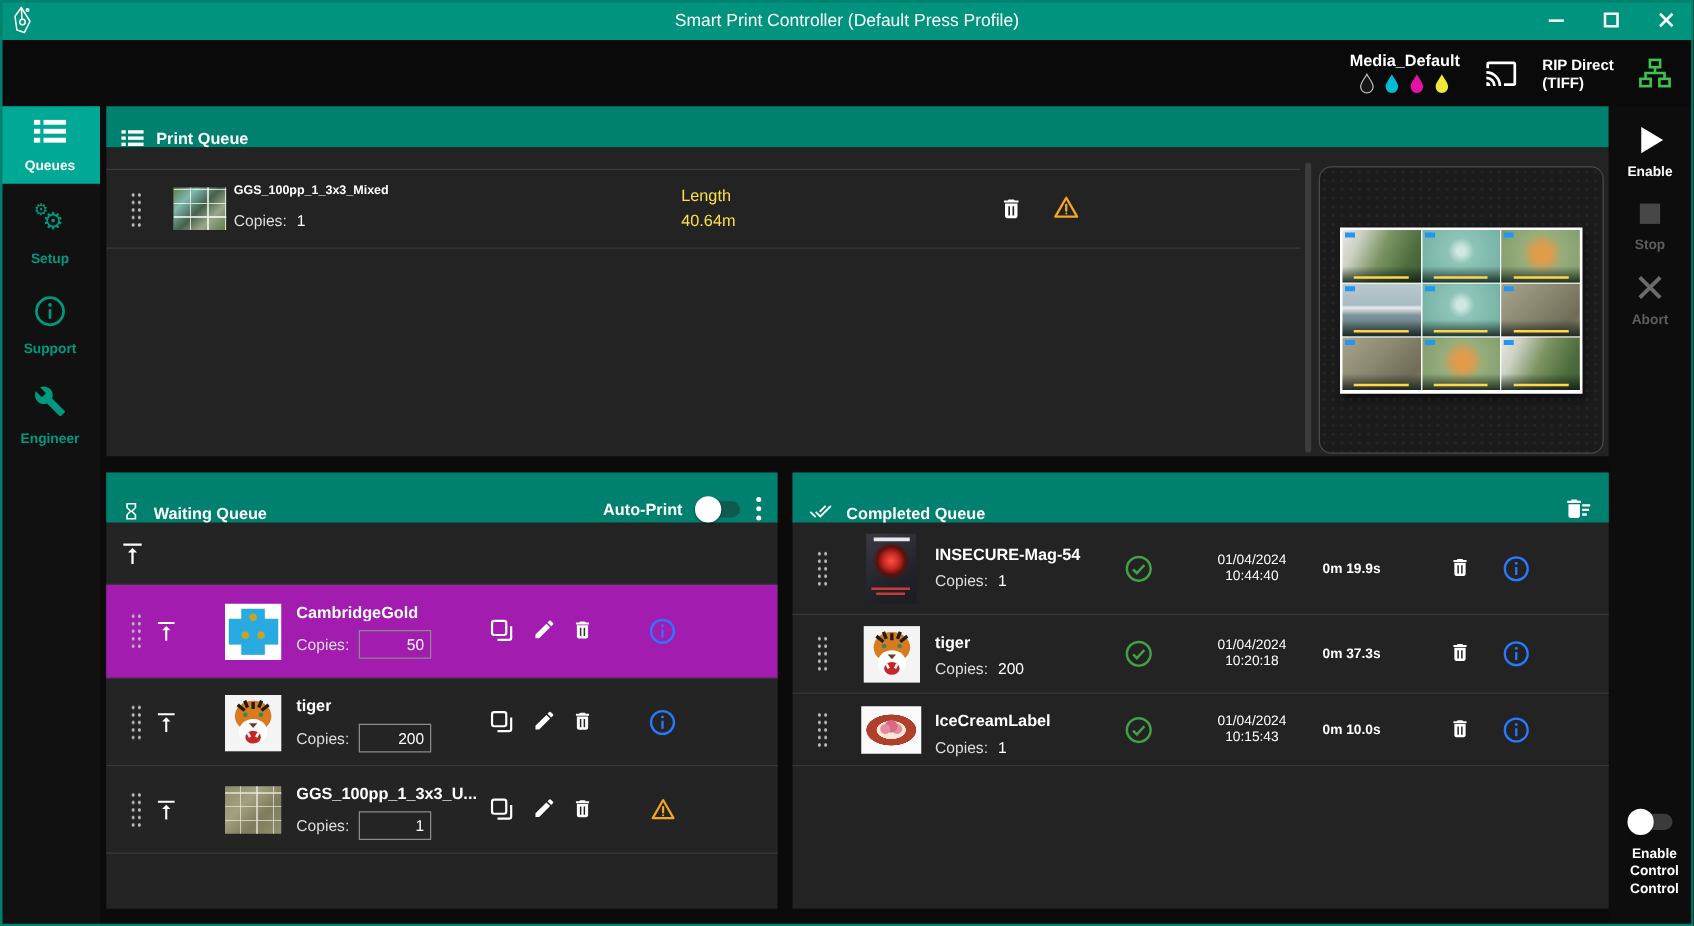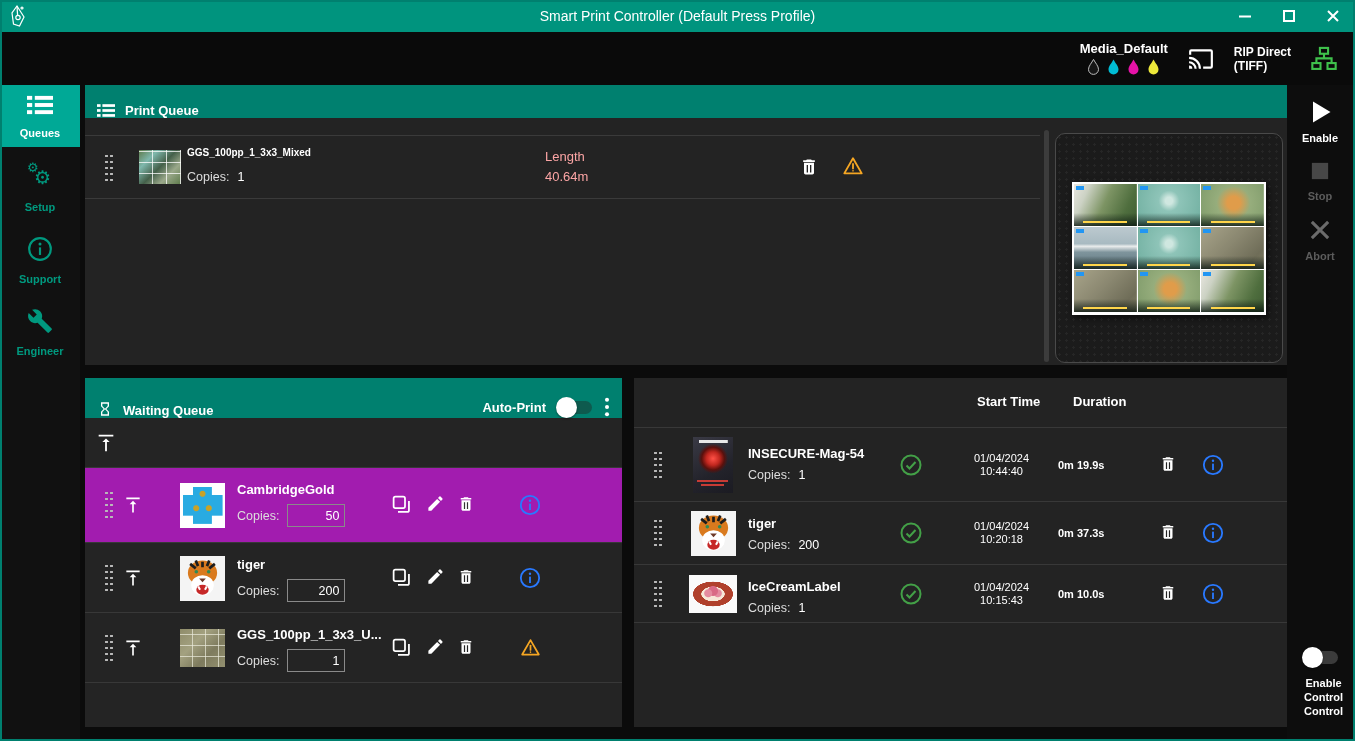"Length" .pq-len { color: #fca5a5 -> #fde047 }
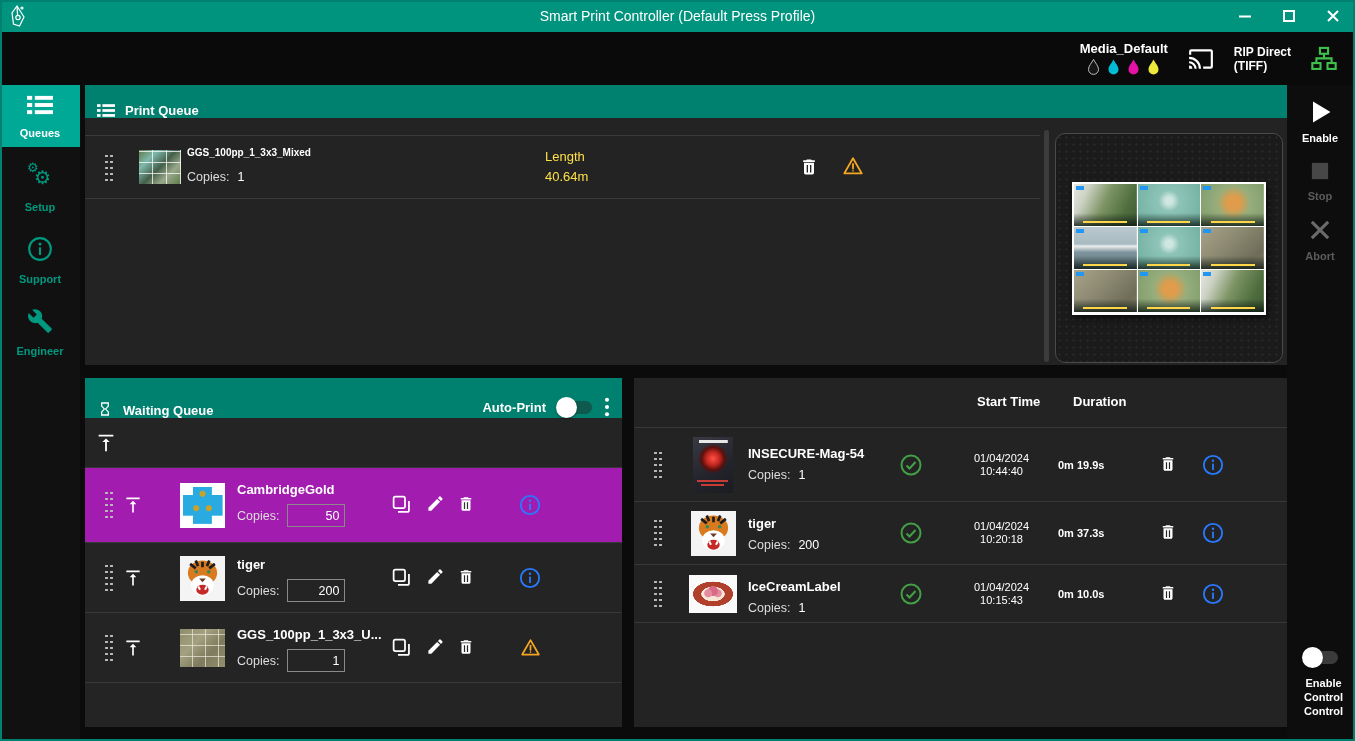"Completed Queue" div.phead { html: none -> <div> <svg> <path></path> </svg> <span>Completed Queue</span> <button> <svg> <path></path> </svg> </button> </div> }
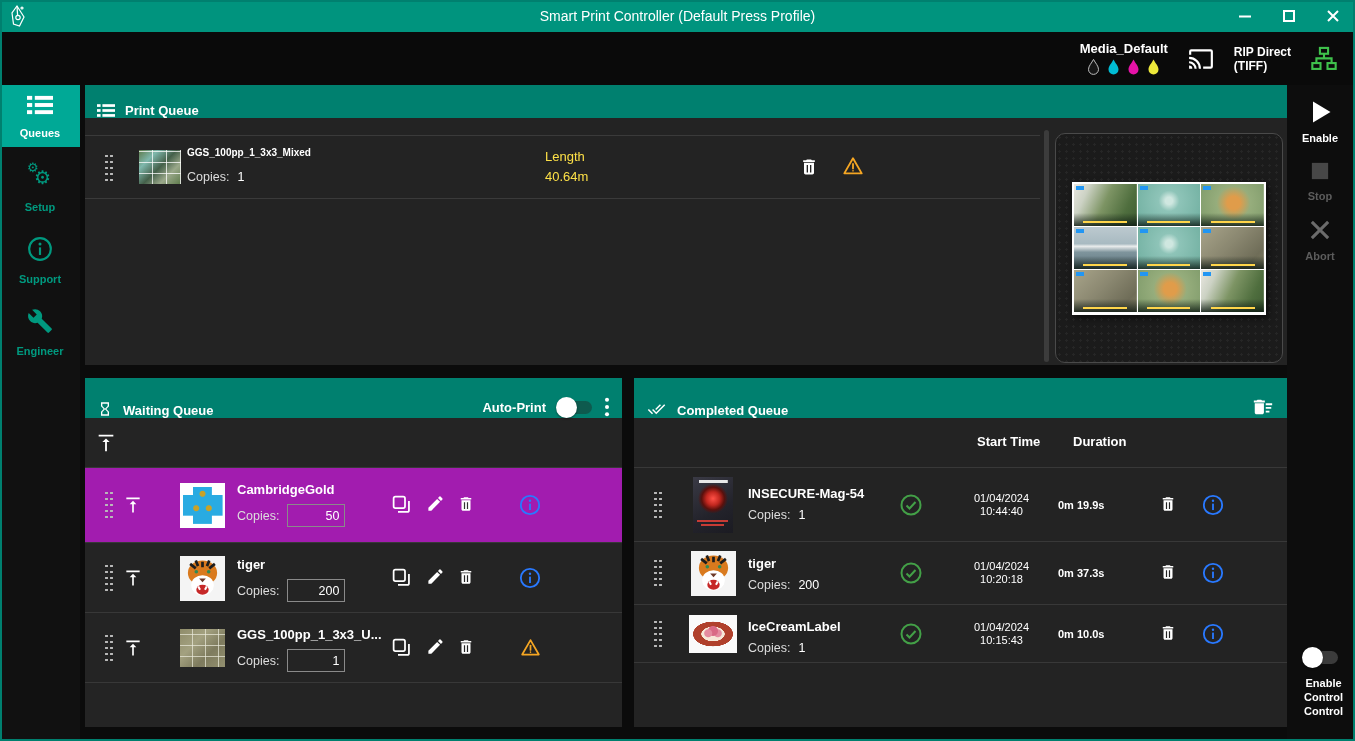"Start Time" div.cq-cols { html: <div> <span>Start Time</span> <span>Duration</span> </div> -> none }
